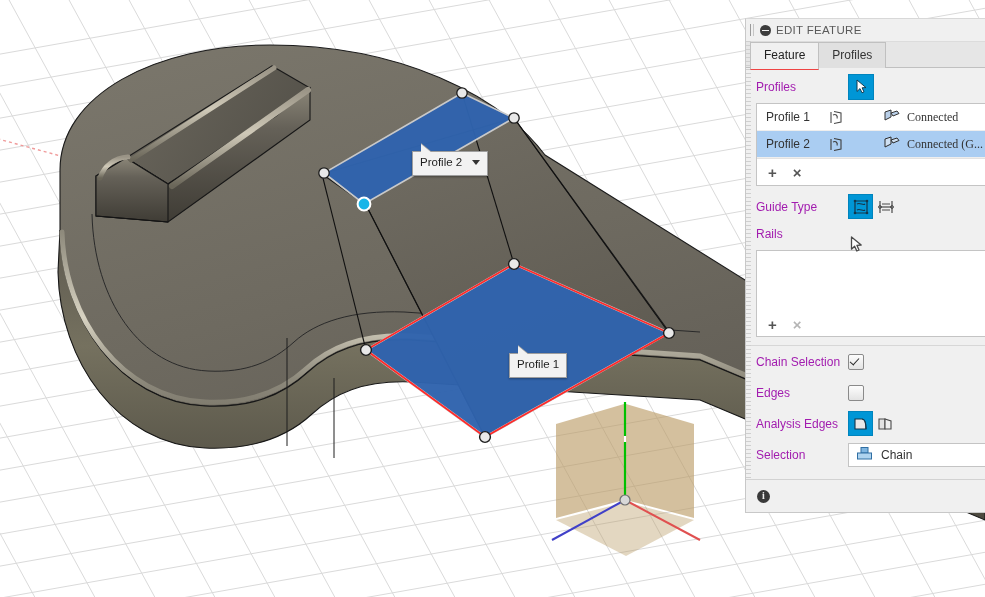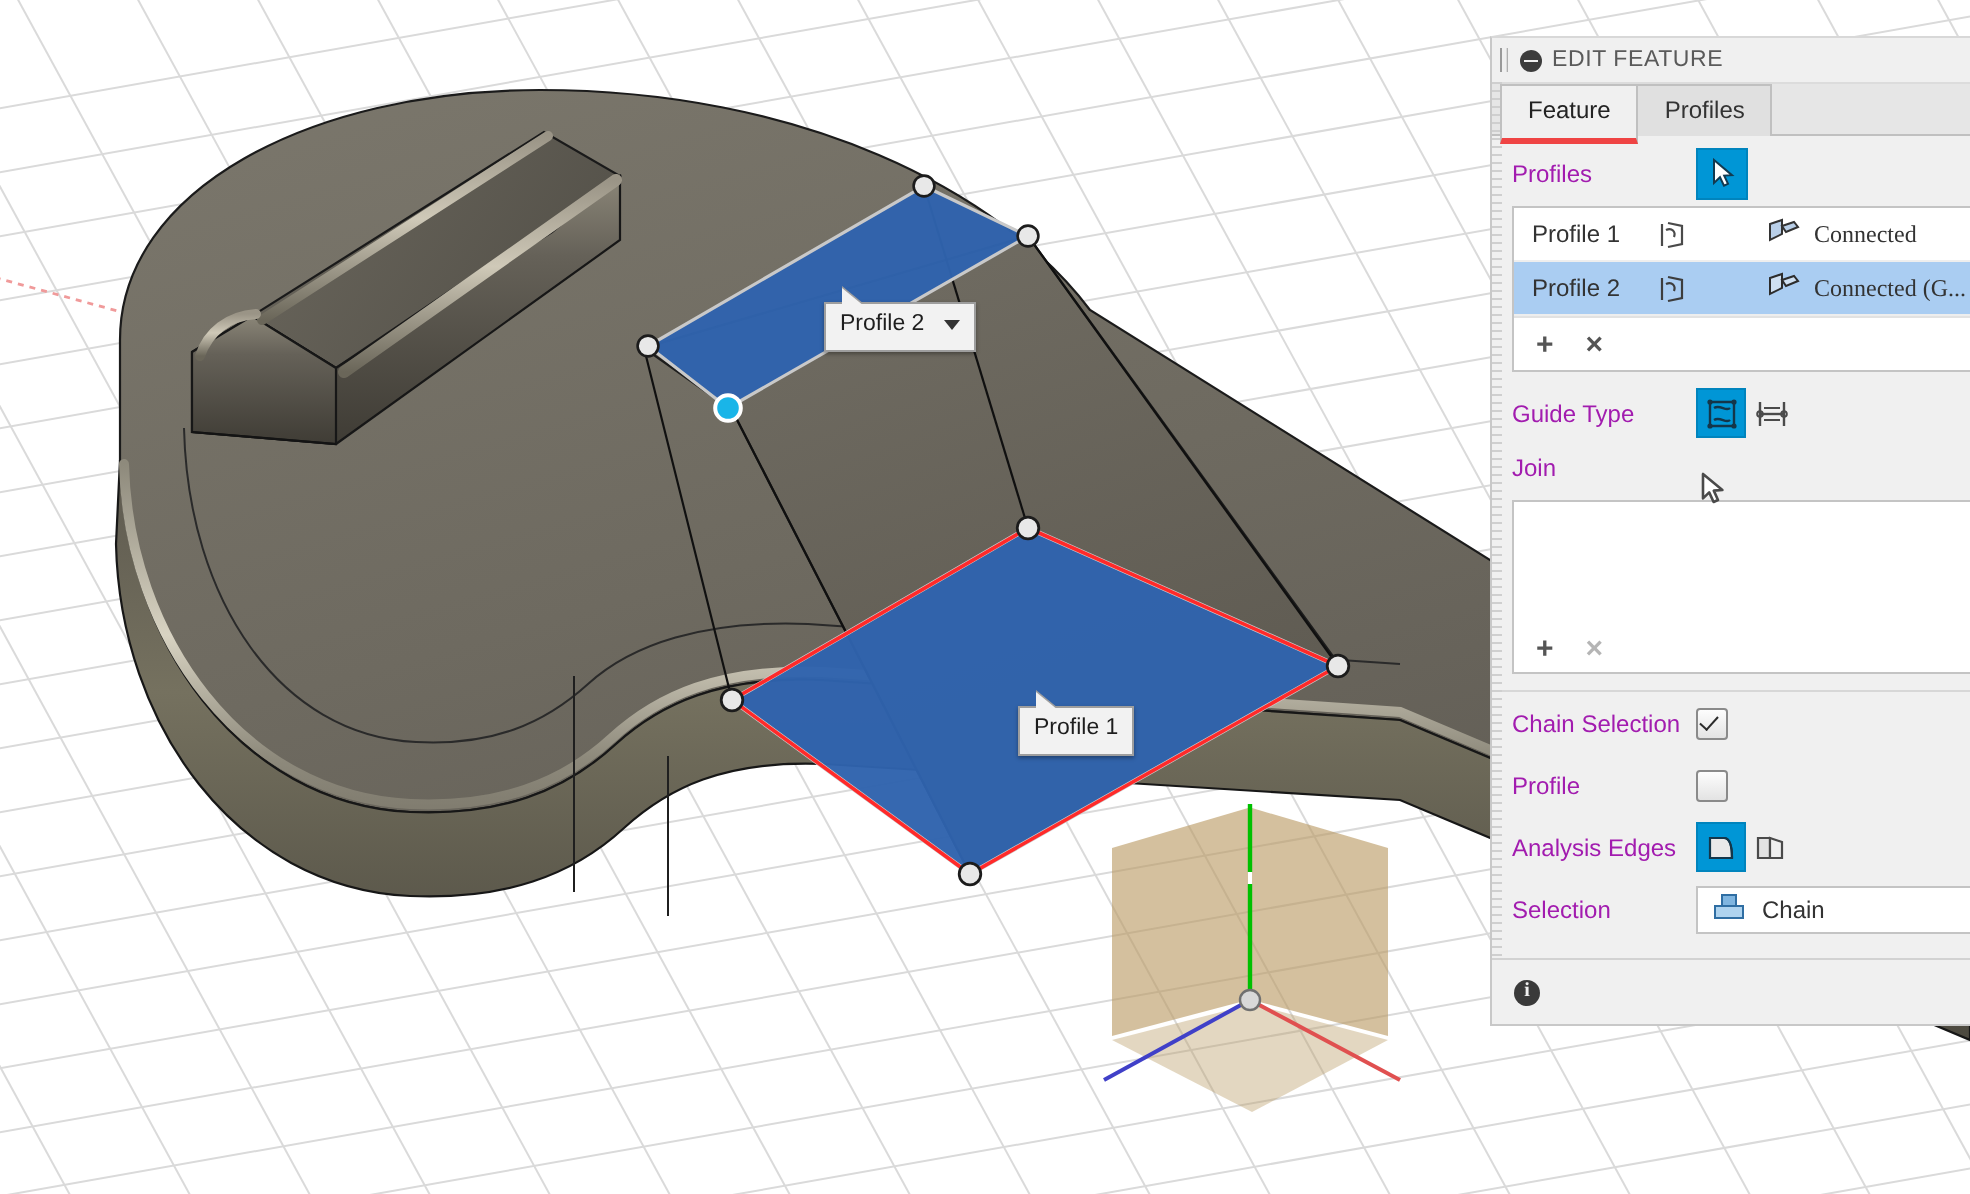"Feature" .tab.active { border-bottom: 3px solid #ef4444 -> 1px solid #ef4444 }
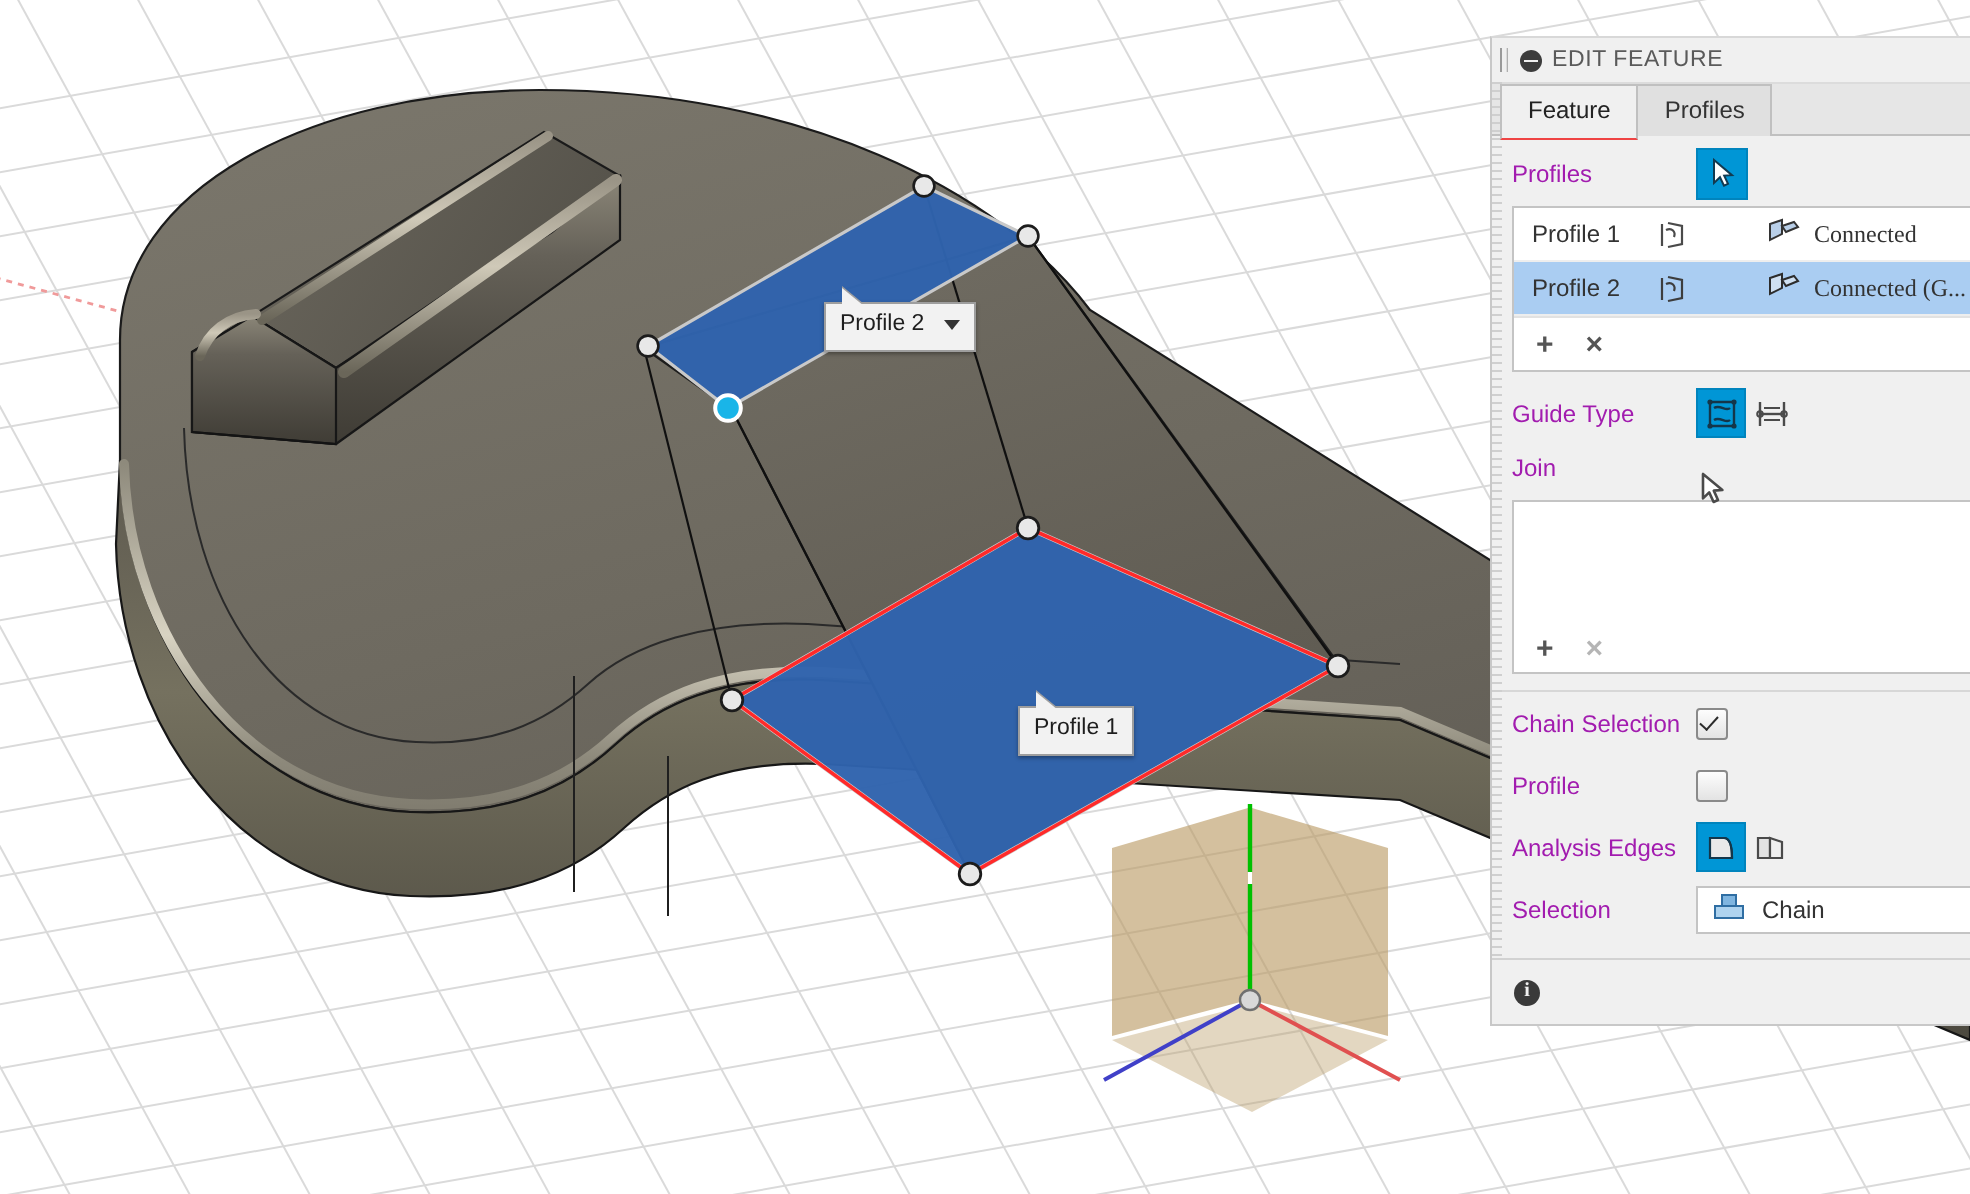"Join" span.lbl { text: Join -> Rails }
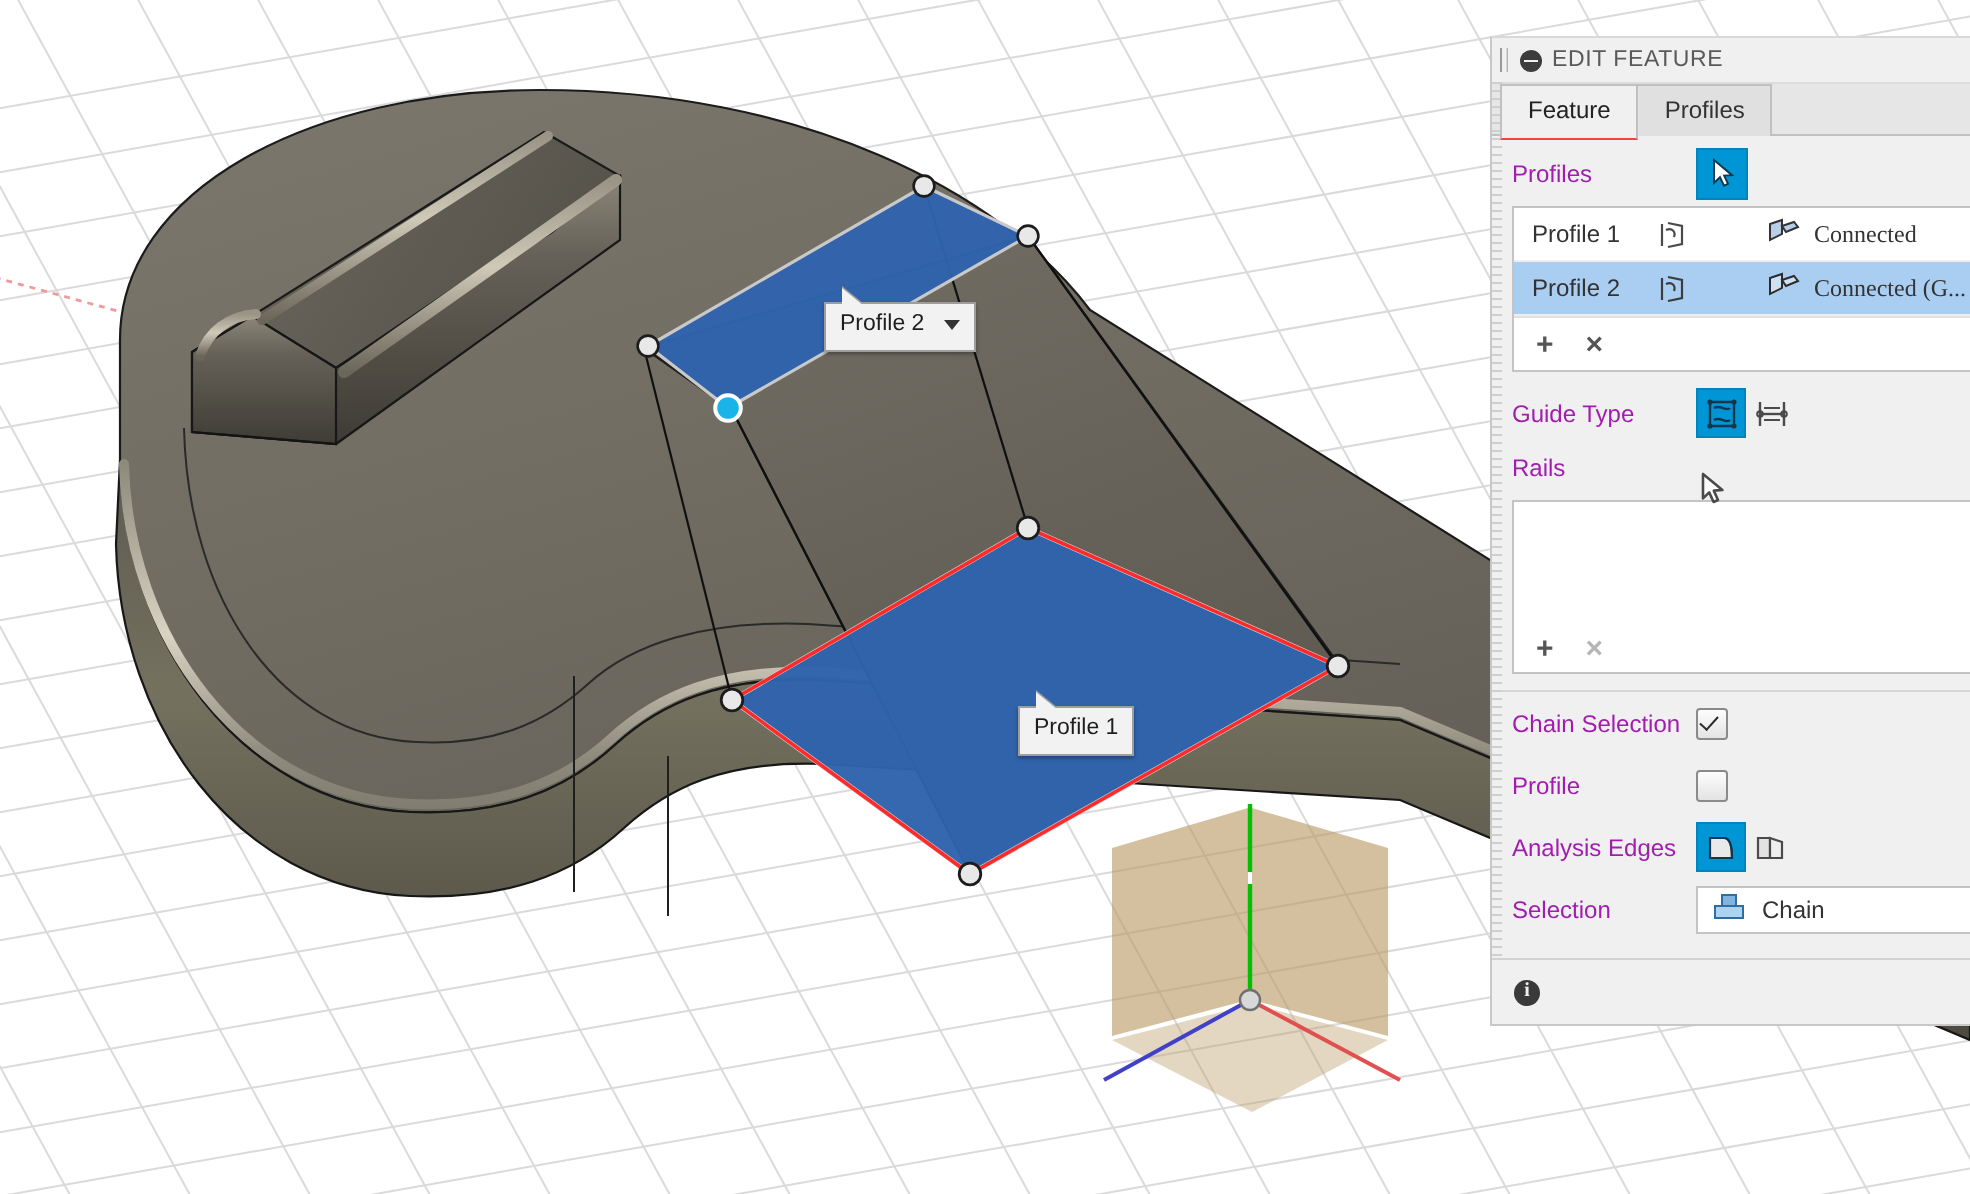"Profile" span.lbl { text: Profile -> Edges }
